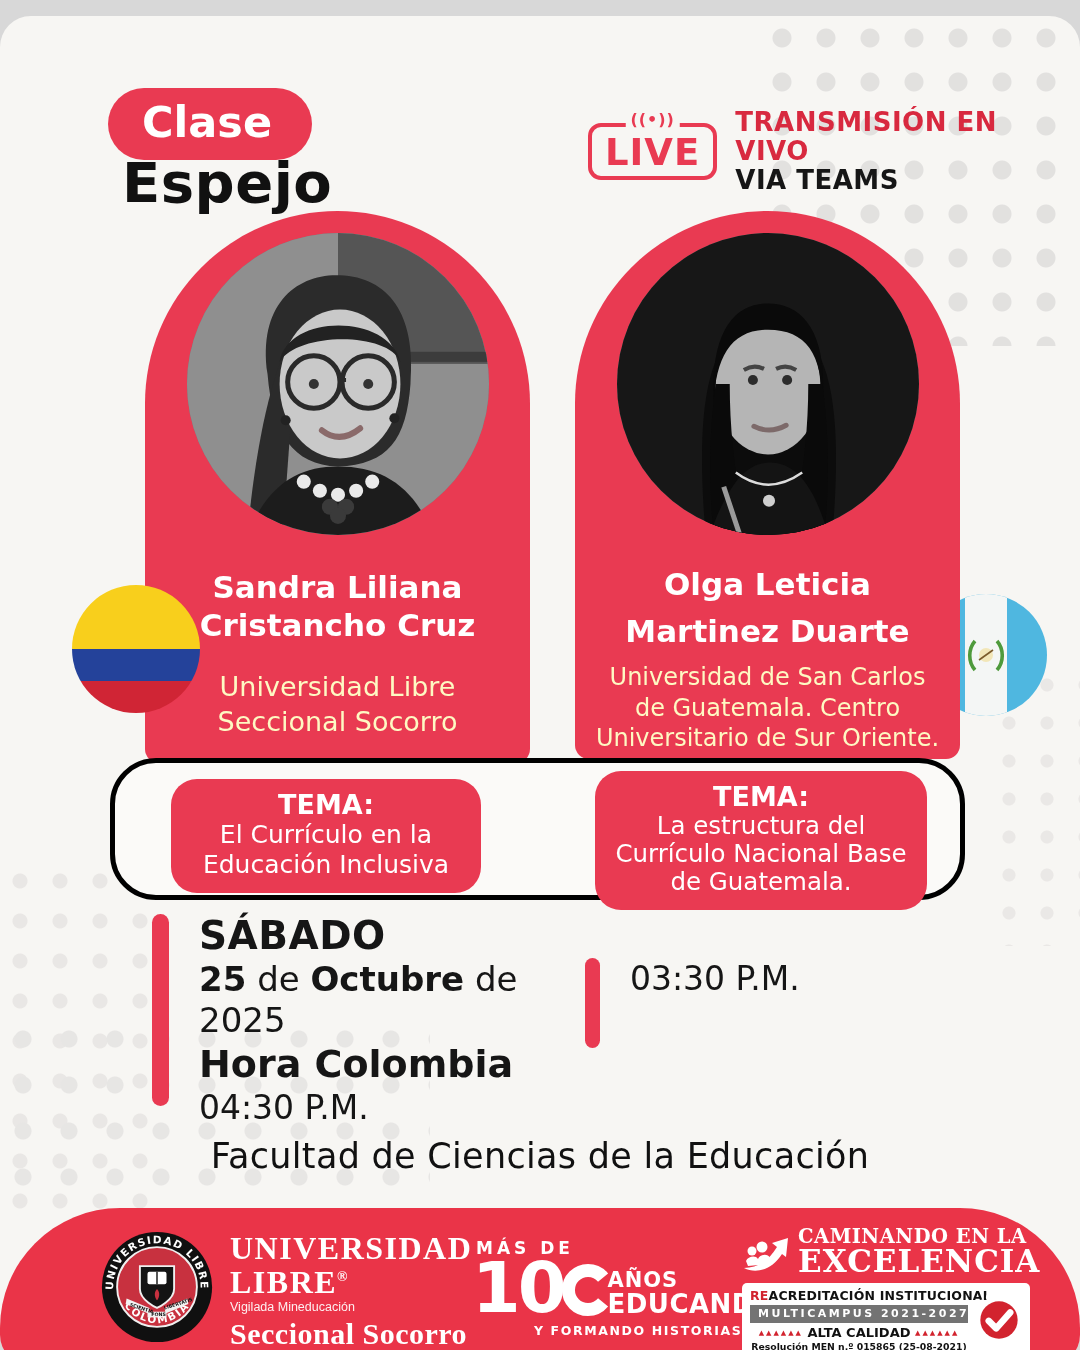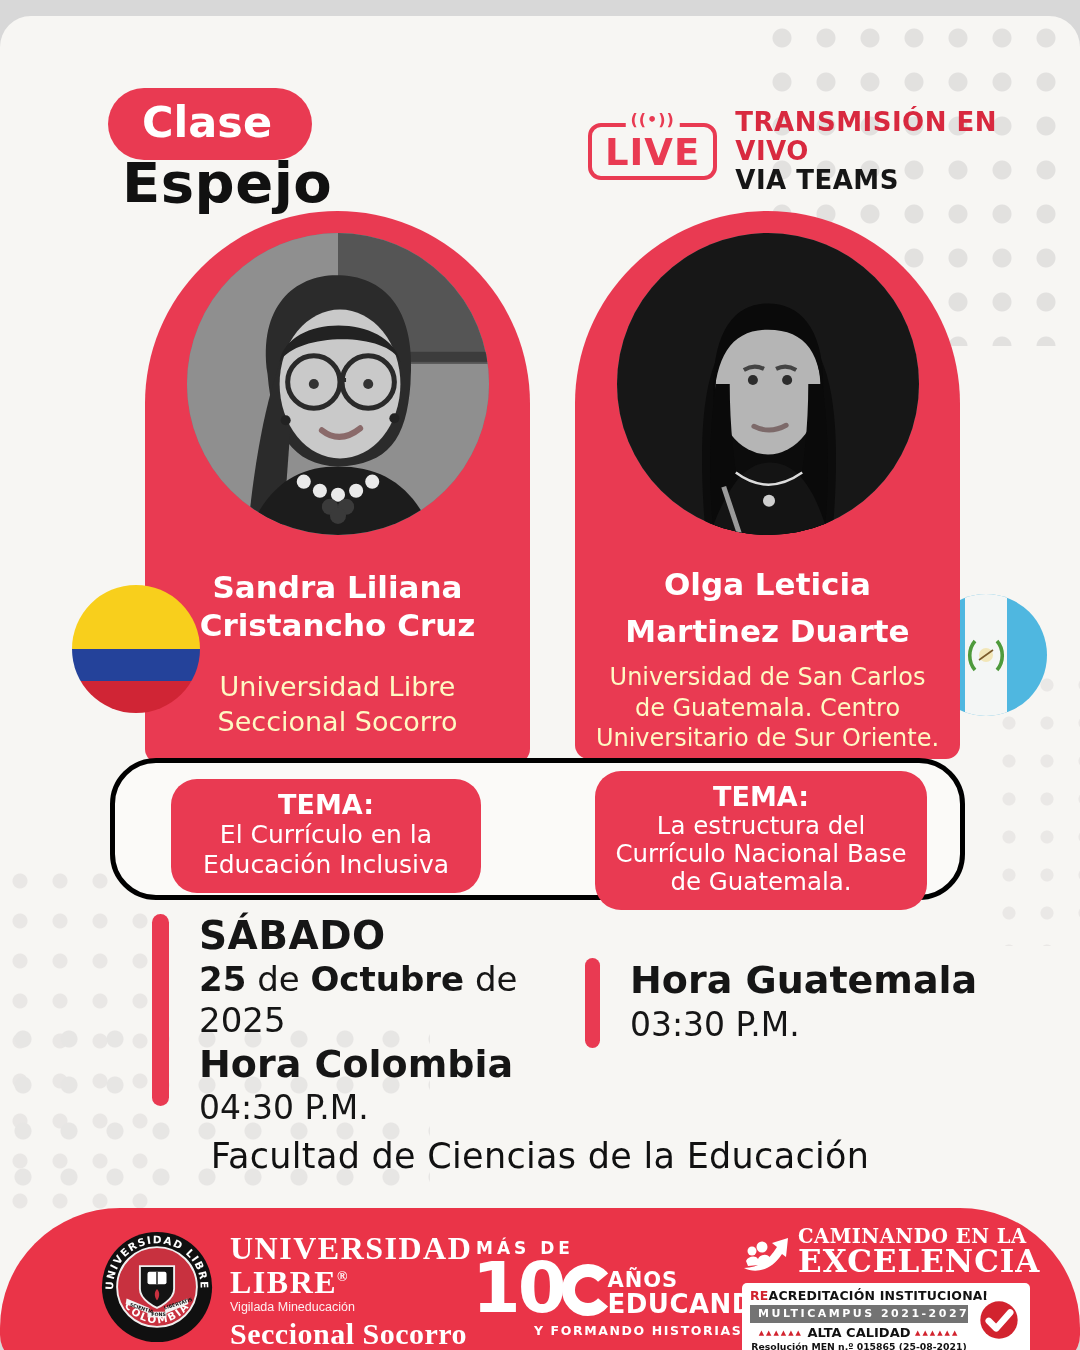"Hora Guatemala" div.sched-hora { html: <div>Hora Guatemala</div> -> none }
